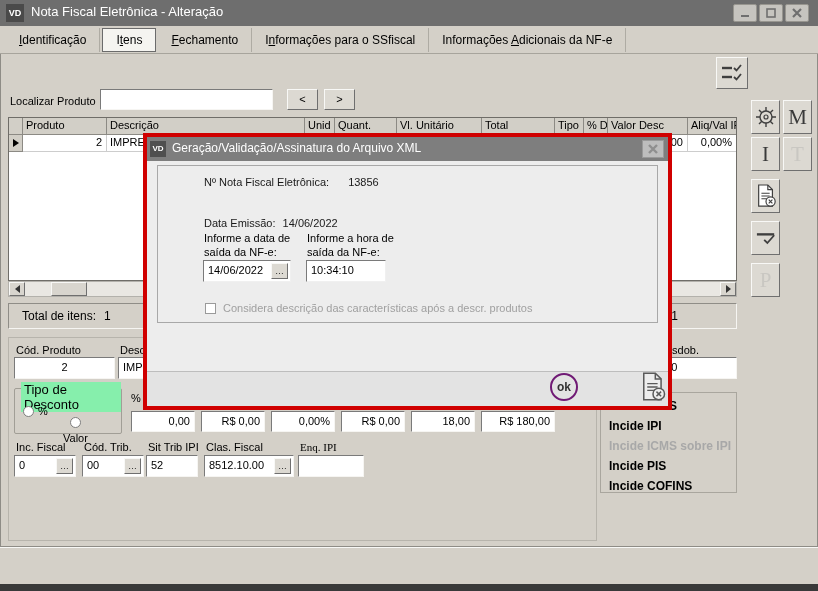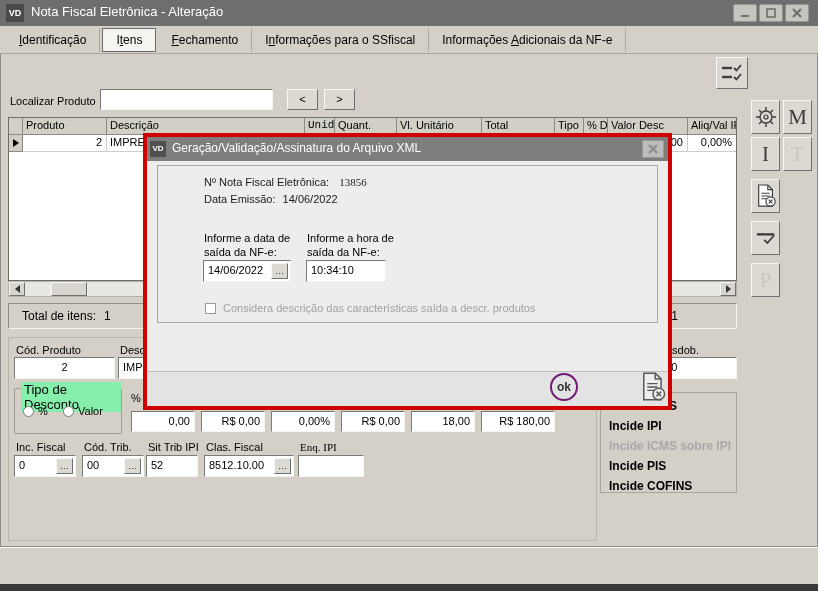"Unid" .c3 { font-family: Liberation Mono, monospace -> none }
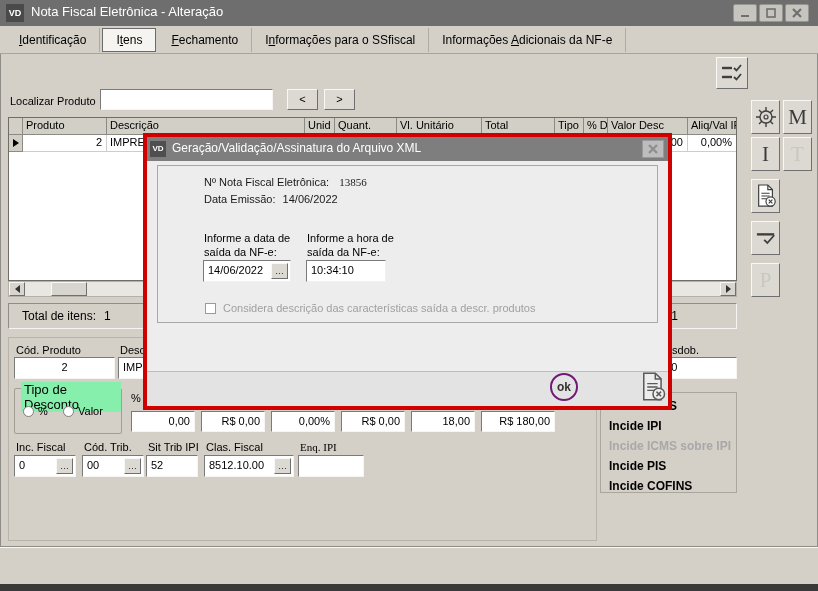"13856" span { font-family: Liberation Serif, serif -> none; margin-left: 7px -> 16px }
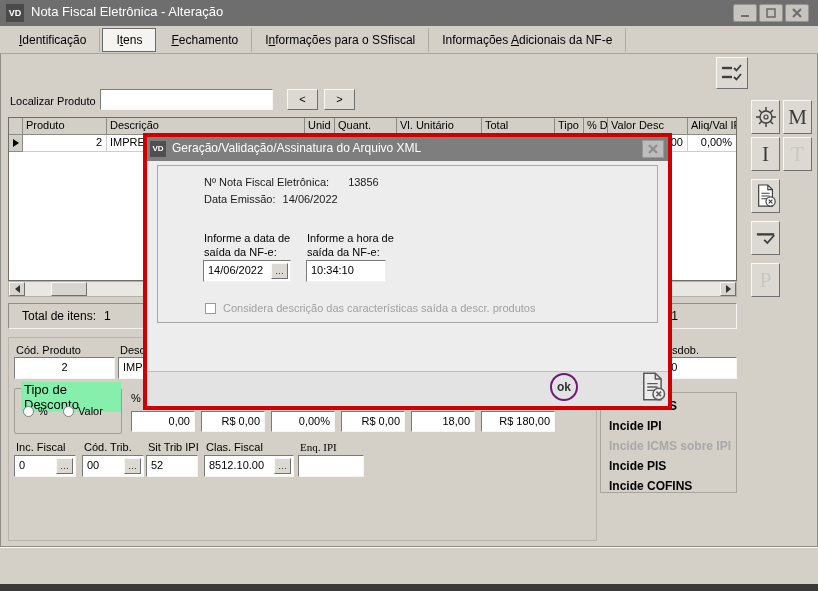"Data Emissão: 14/06/2022" div.dlg-text { top: 56px -> 80px }
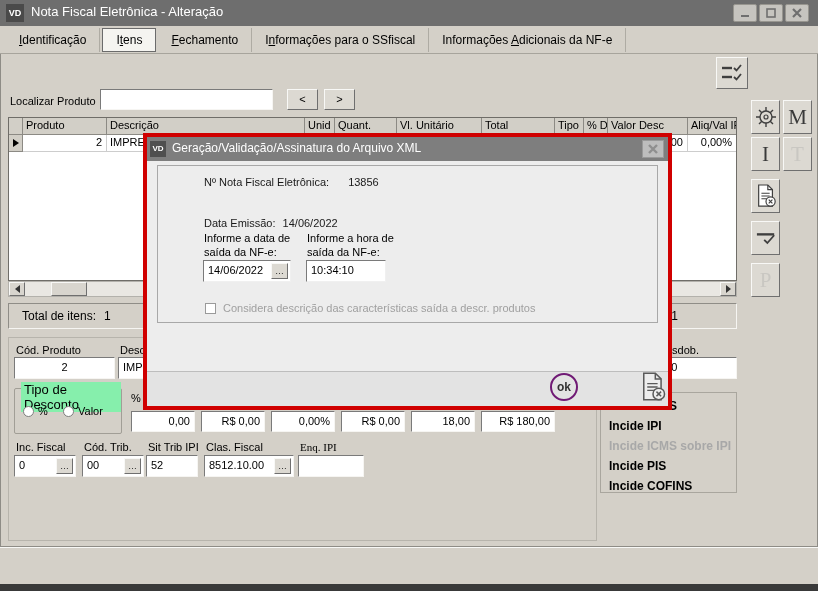"Considera descrição das características" div.dlg-check-lbl { text: saída -> após }
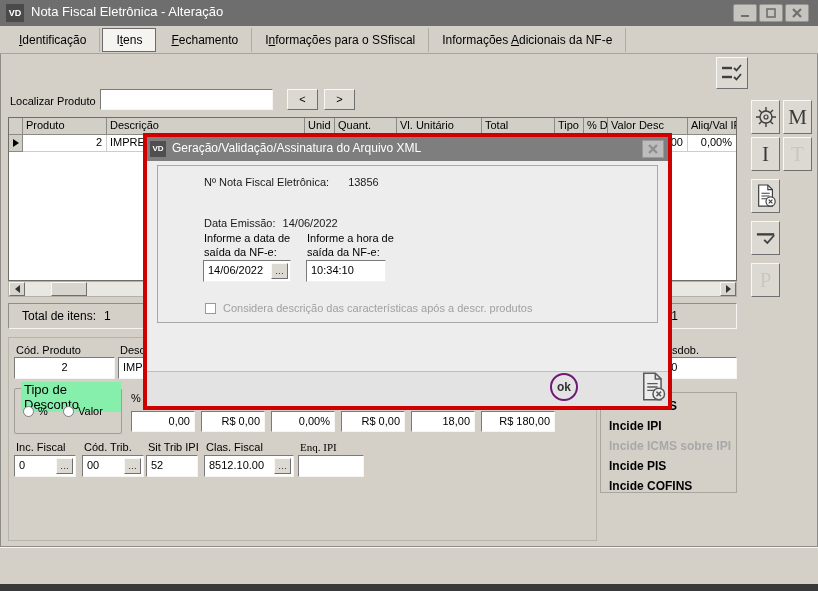"Valor" div.radio { flex-direction: none -> column; top: 16px -> 28px }
